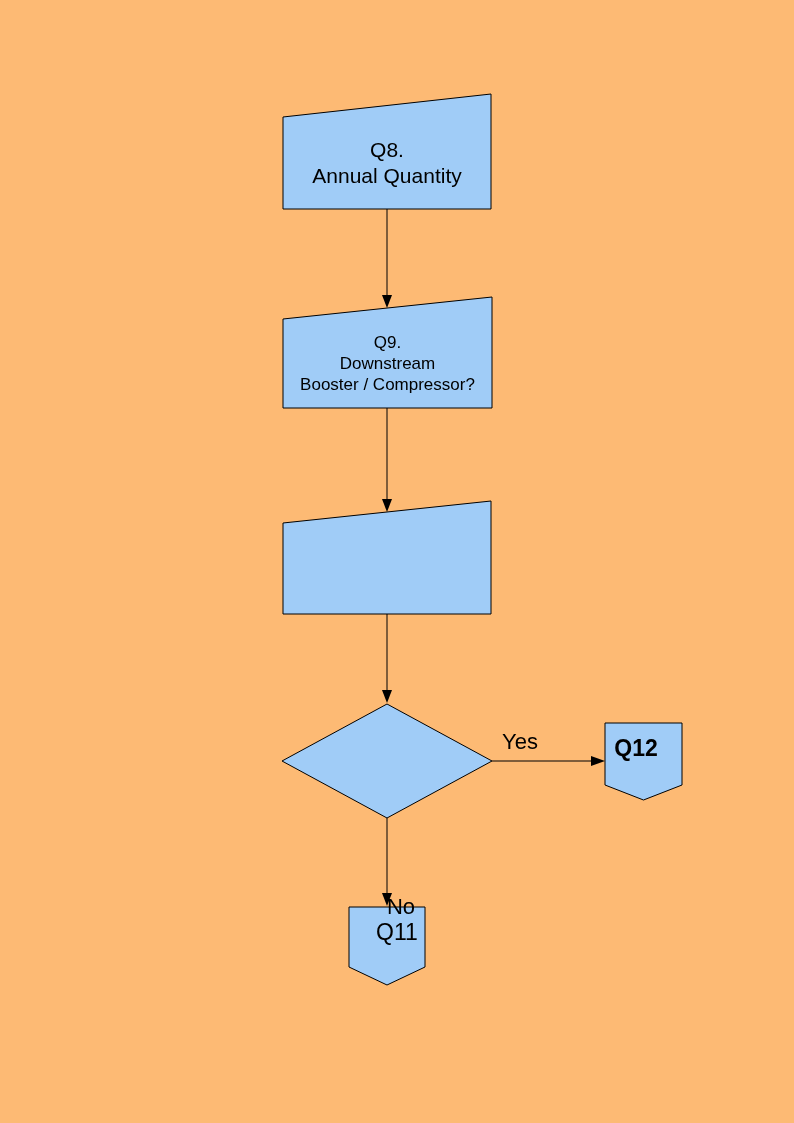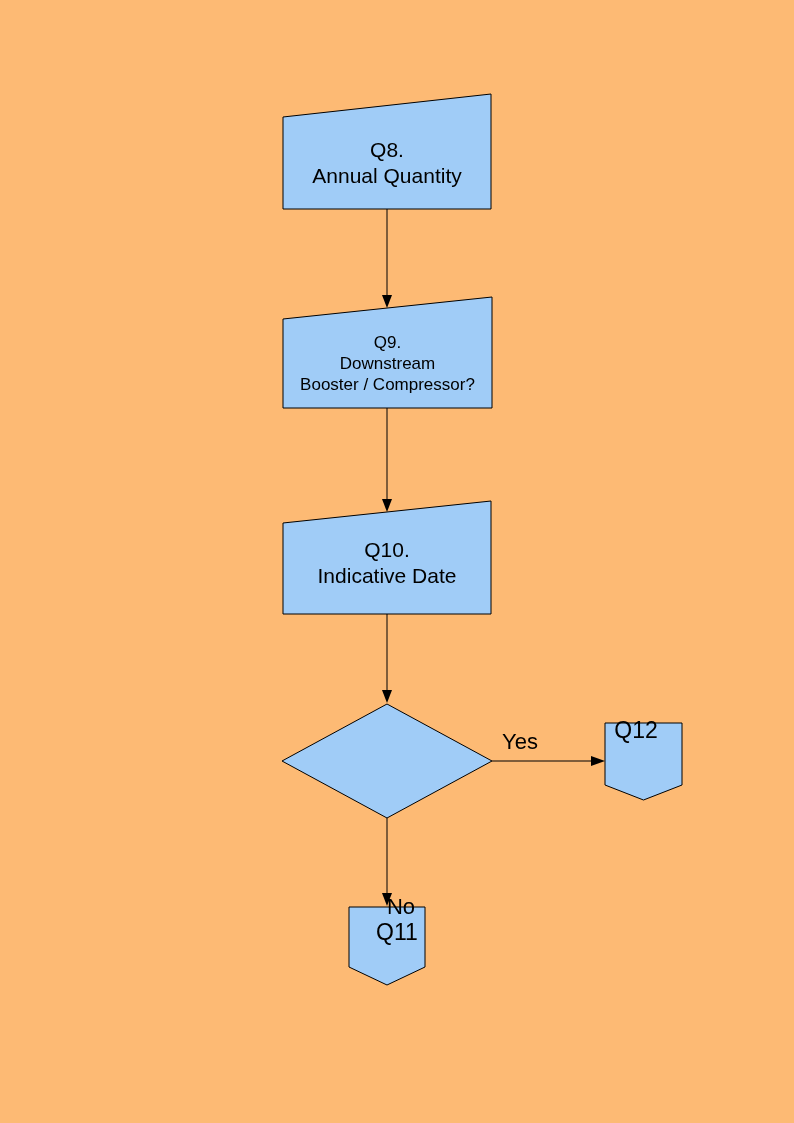"Q10." div.label { html: <div>Q10. Indicative Date</div> -> none }
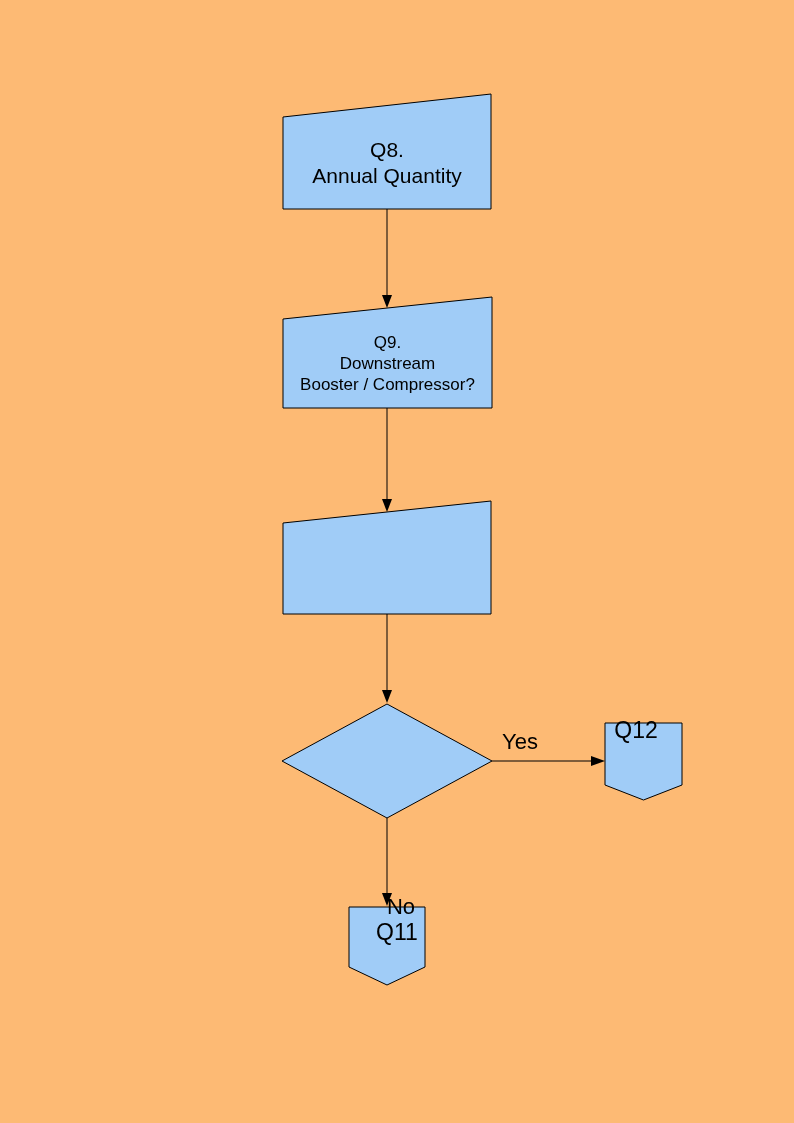"Q12" div.label { font-weight: none -> bold; top: 719px -> 737px }
